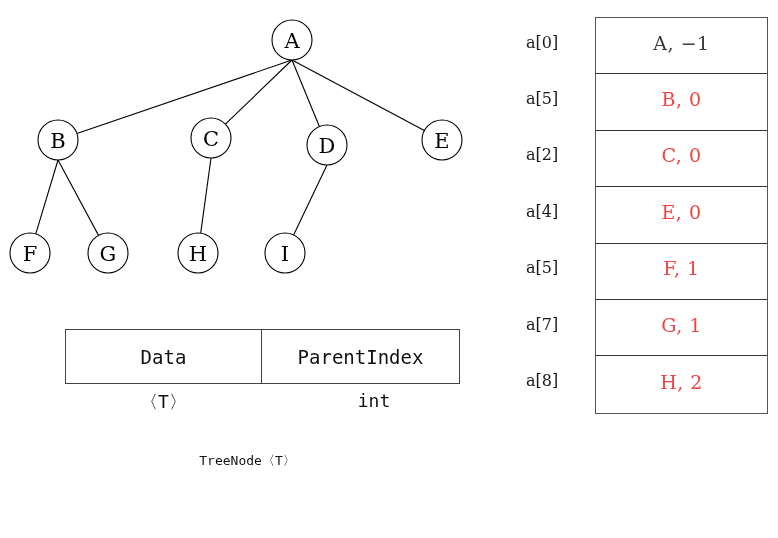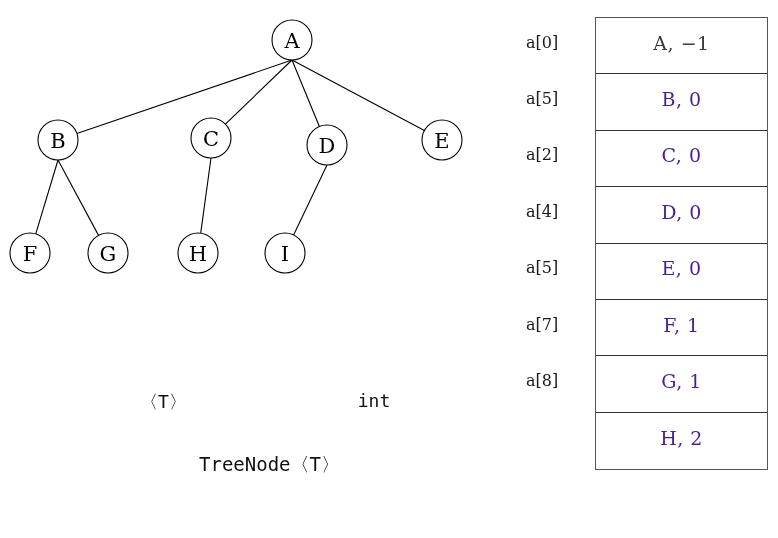"B, 0" .array-cell-value { color: #4c1d95 -> #ef4444 }
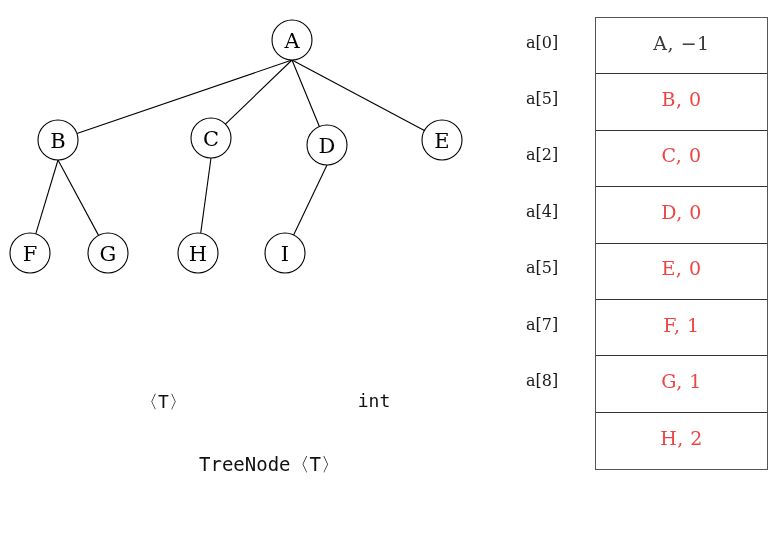"D, 0" div.array-row { html: <div> <span>D, 0</span> </div> -> none }
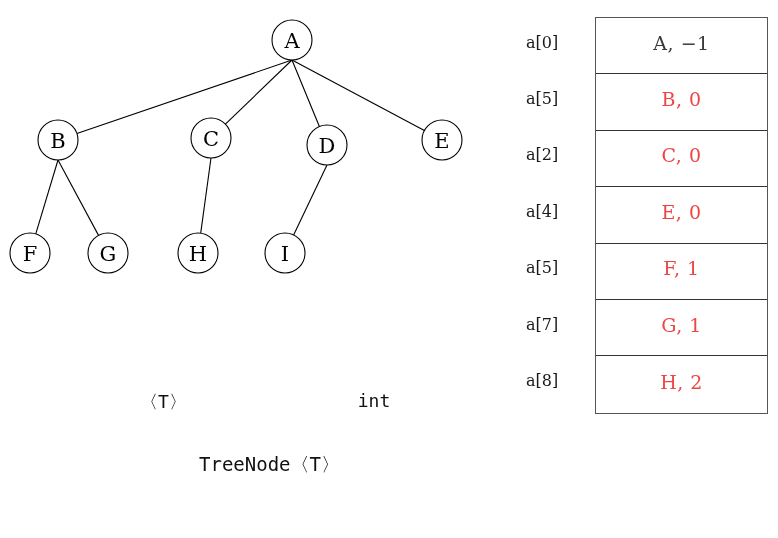"Data" div { html: none -> <div> <div> <span>Data</span> </div> <div> <span>ParentIndex</span> </div> </div> }
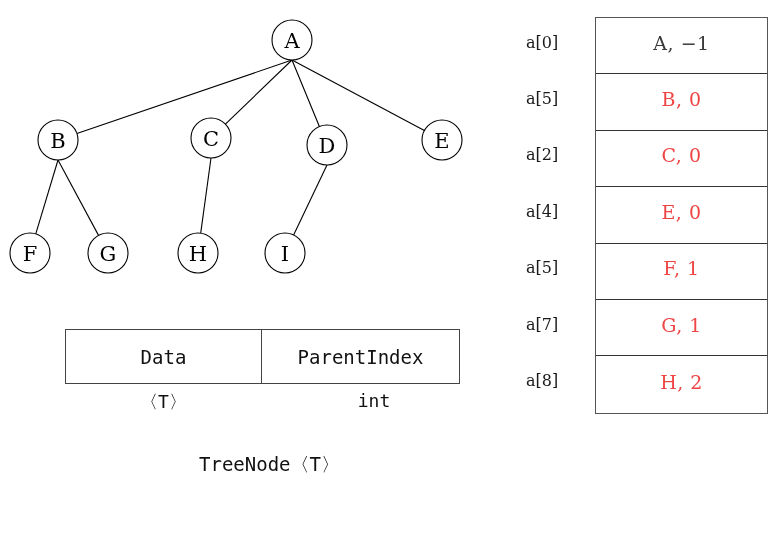"TreeNode〈T〉" #struct-caption { font-size: 19px -> 13px; left: 72px -> 50px }
